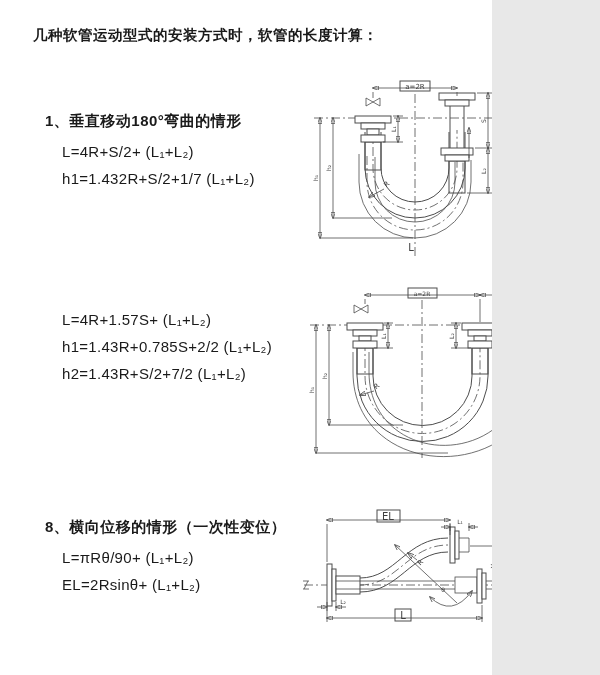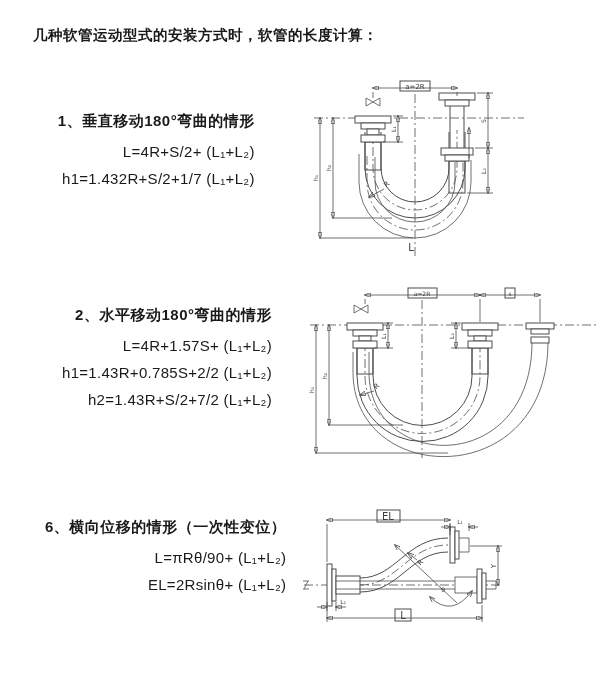"几种软管运动型式的安装方式时，软管的长度计算：" .page { text-align: right -> none; width: 600px -> 492px }
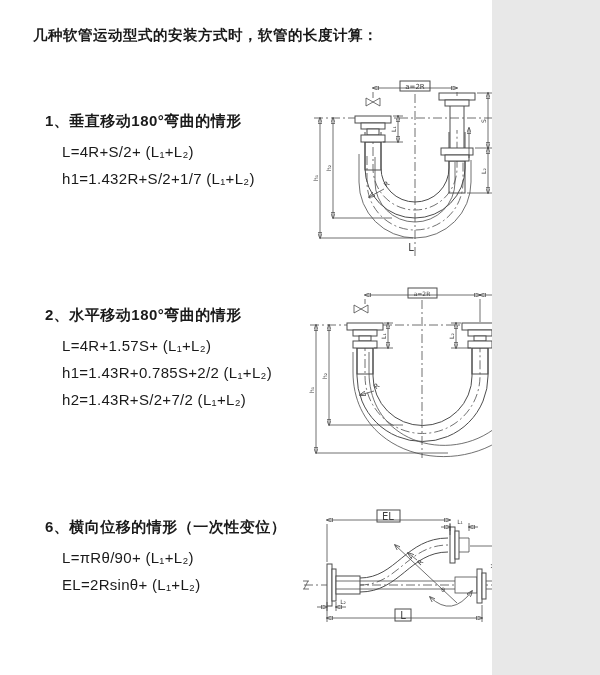"2、水平移动180°弯曲的情形" div.sec-heading { html: <div>2、水平移动180°弯曲的情形</div> -> none }
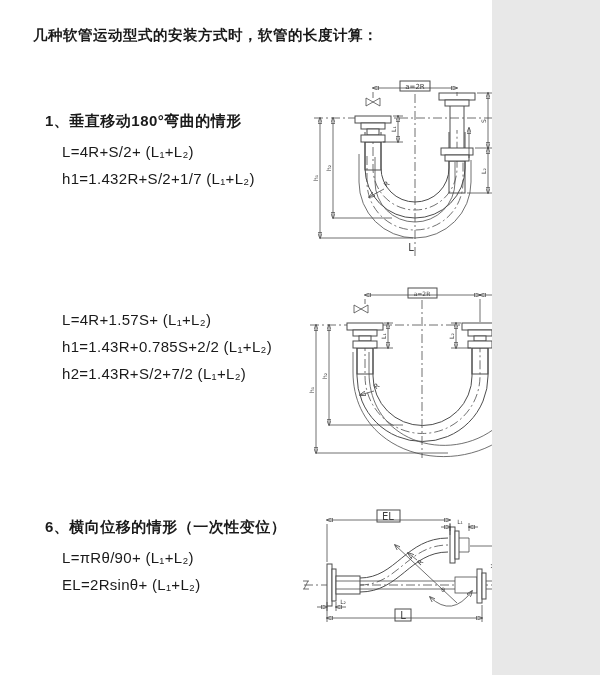"6、横向位移的情形（一次性变位）" div.sec-heading { text: 6 -> 8 }
